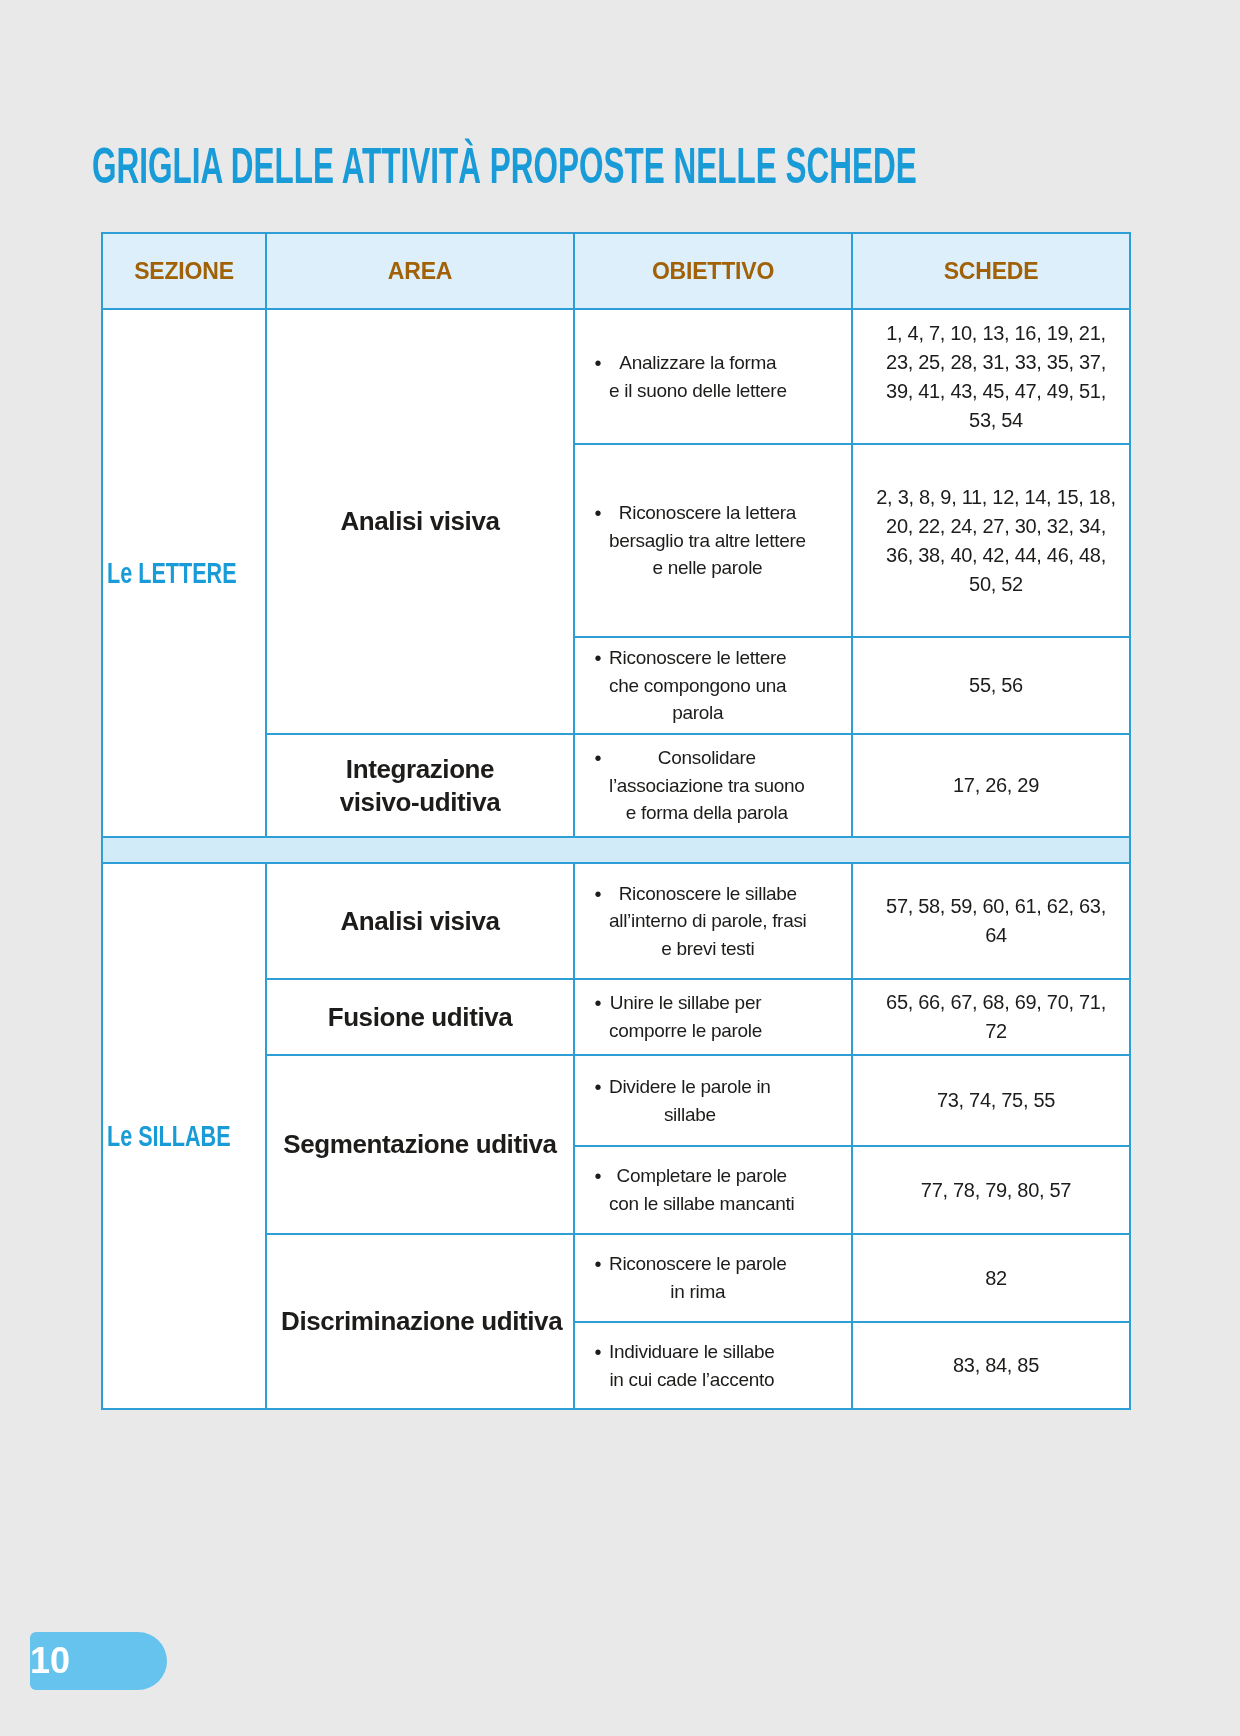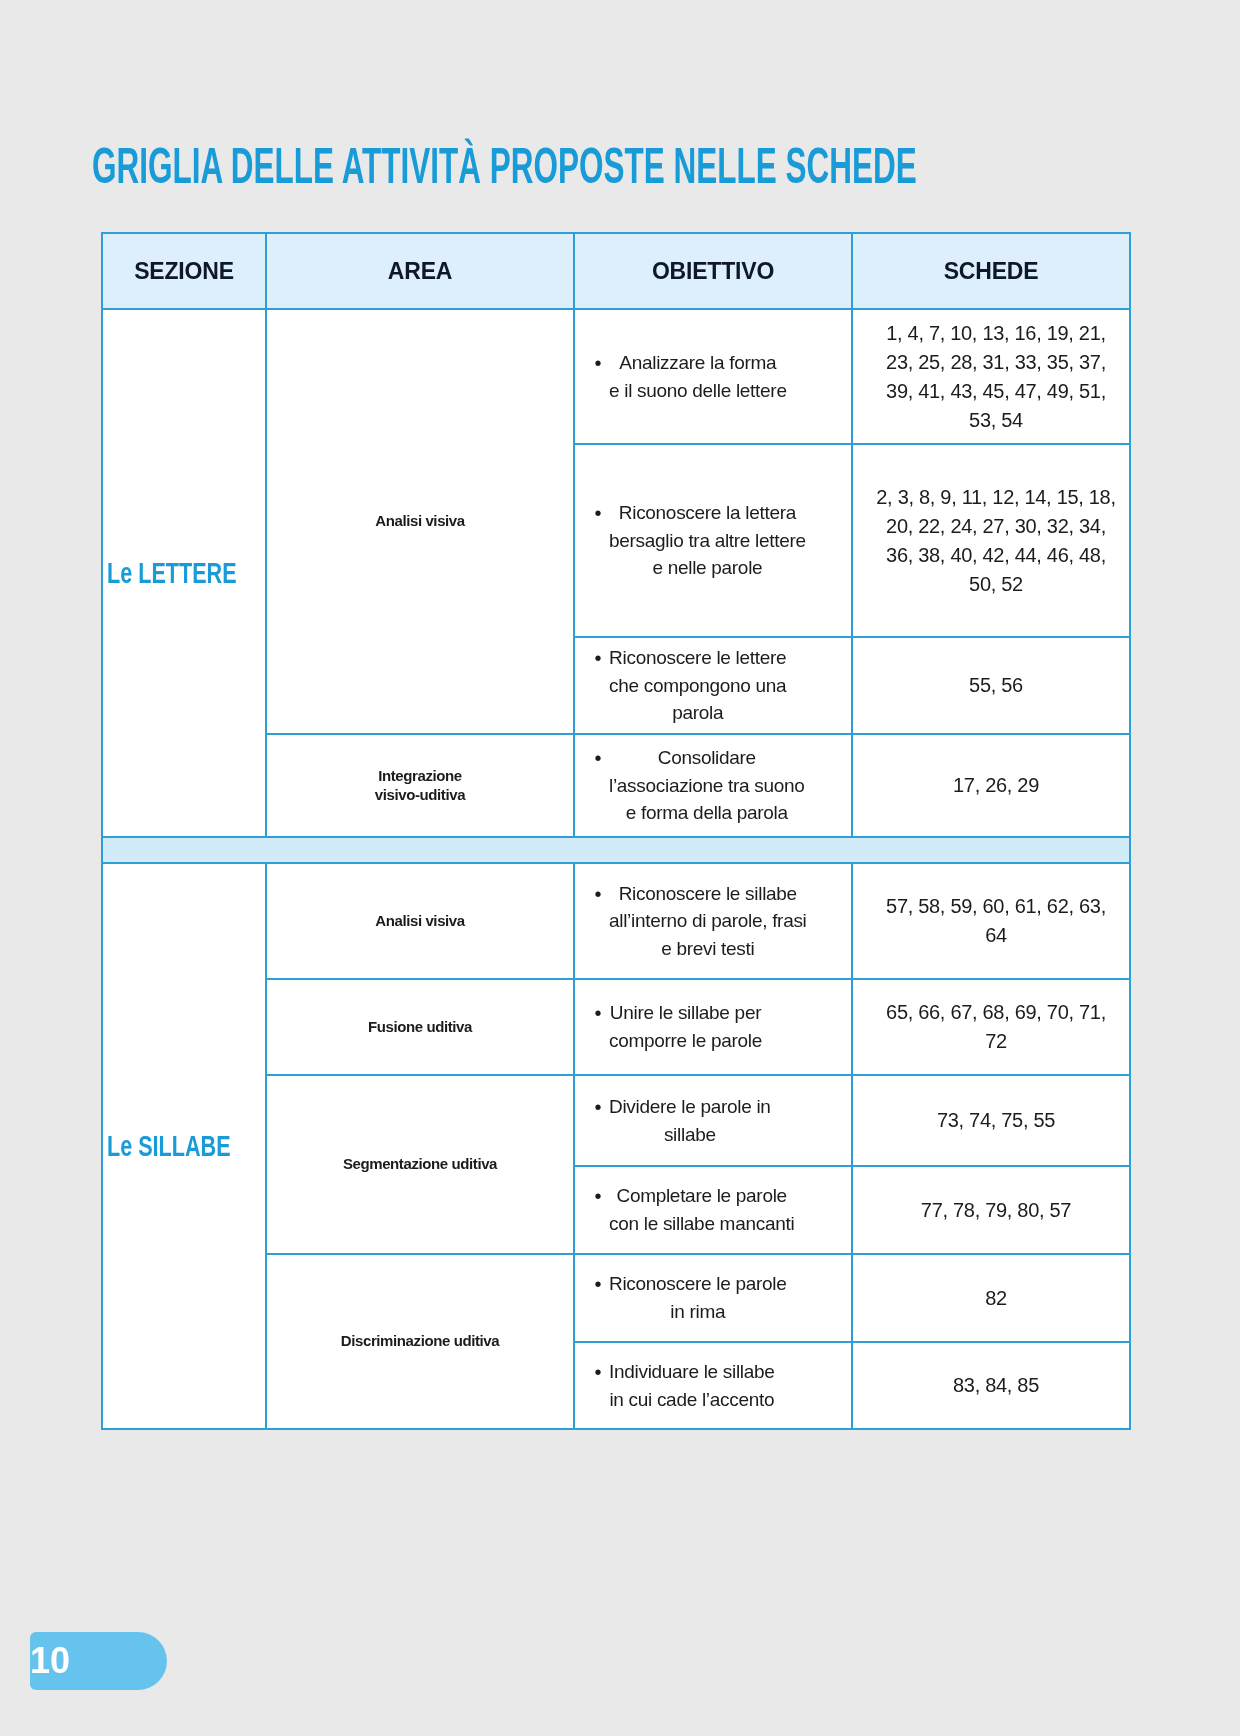"SEZIONE" table.grid th { color: #0f172a -> #a16207 }
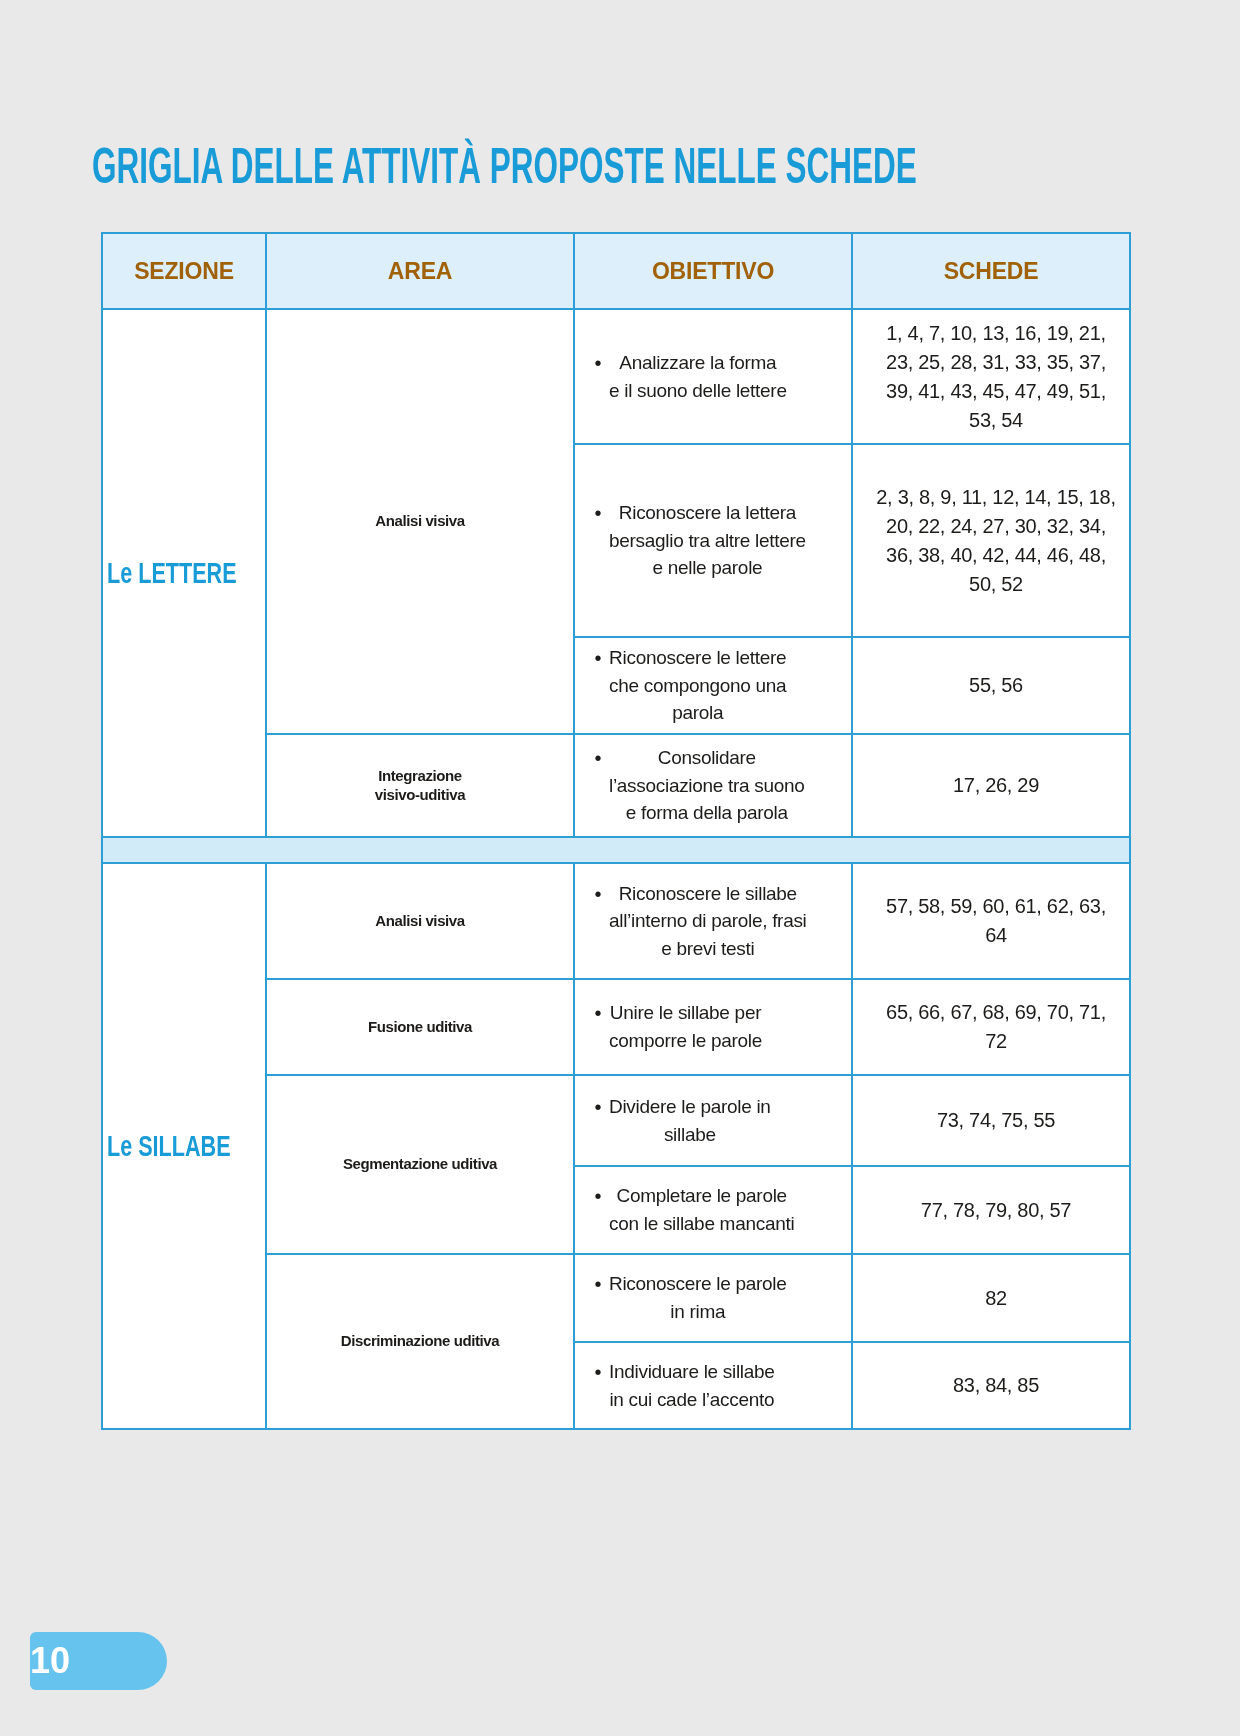"Analisi visiva" td.area { font-size: 15px -> 26px }
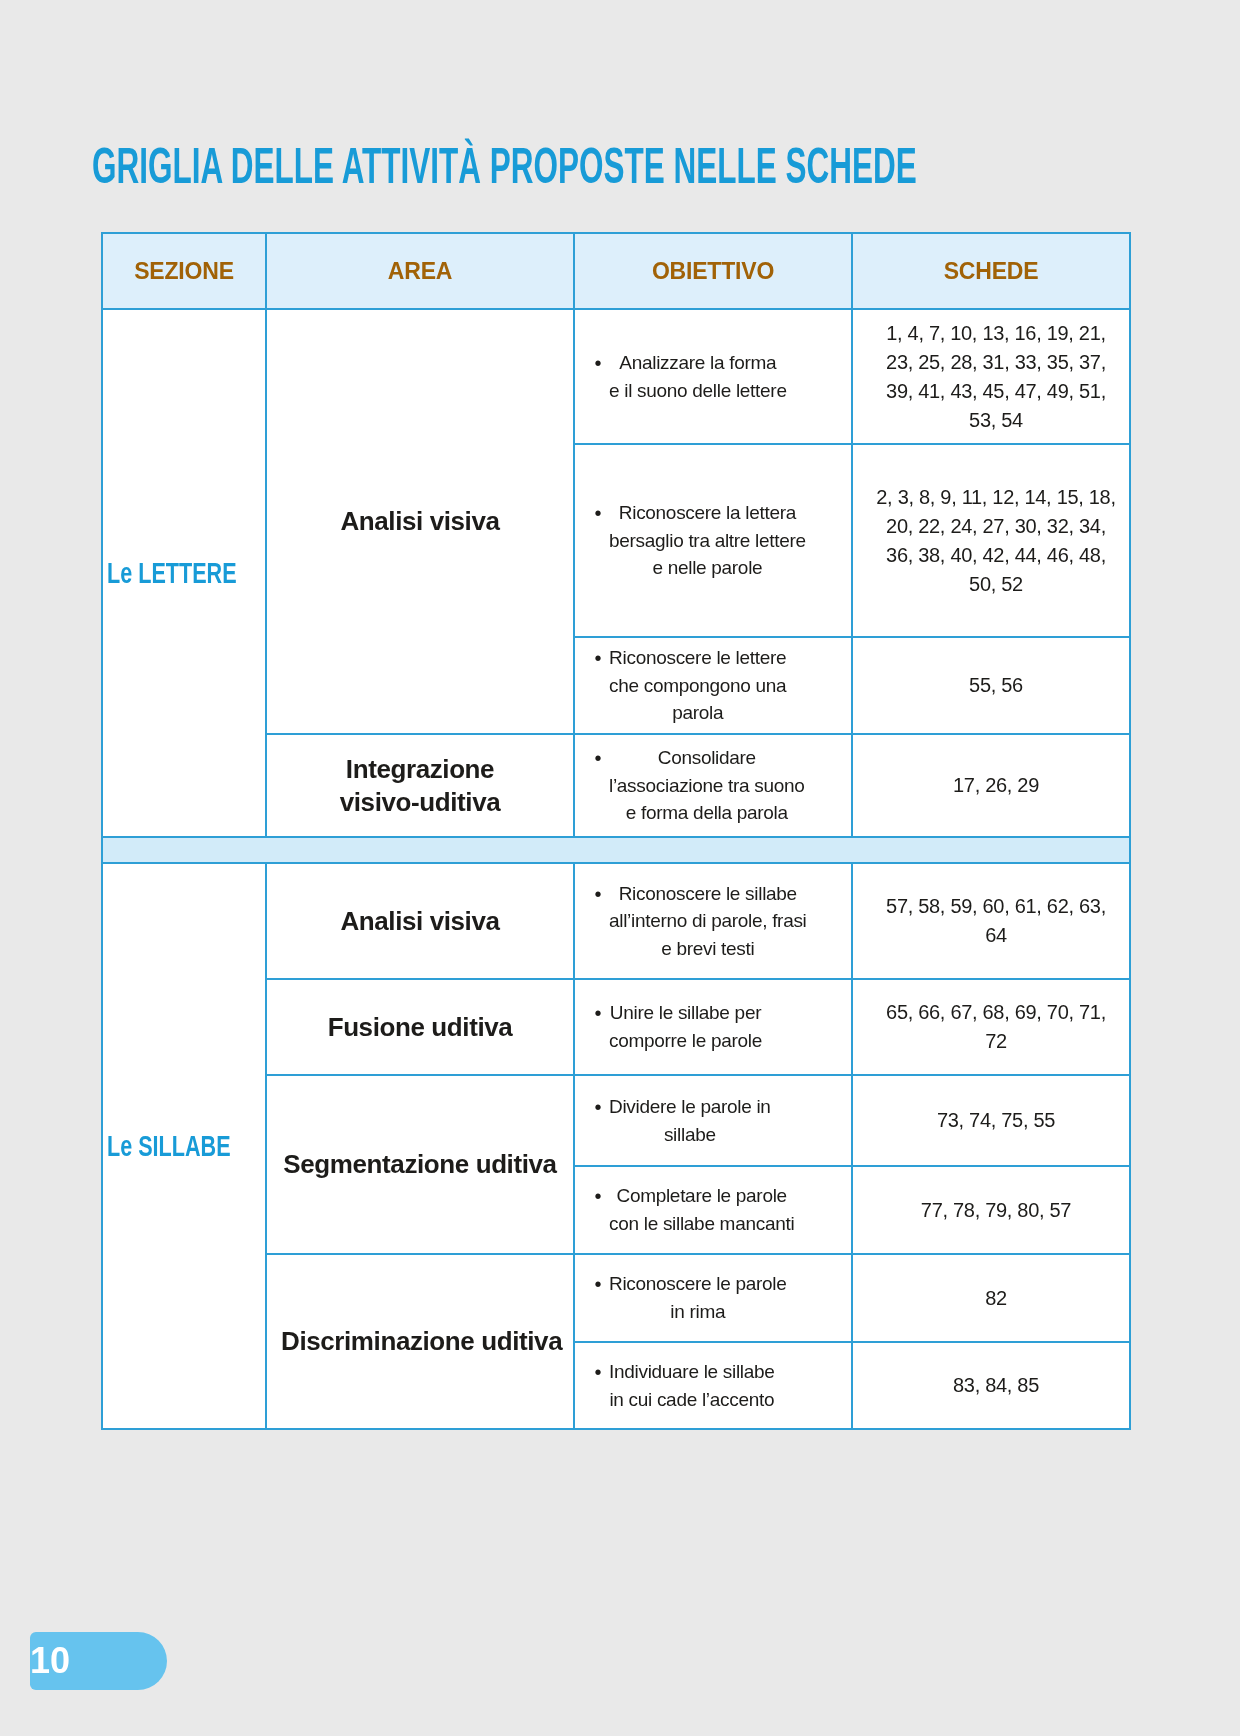"Fusione uditiva" tr.sr2 { height: 96px -> 76px }
